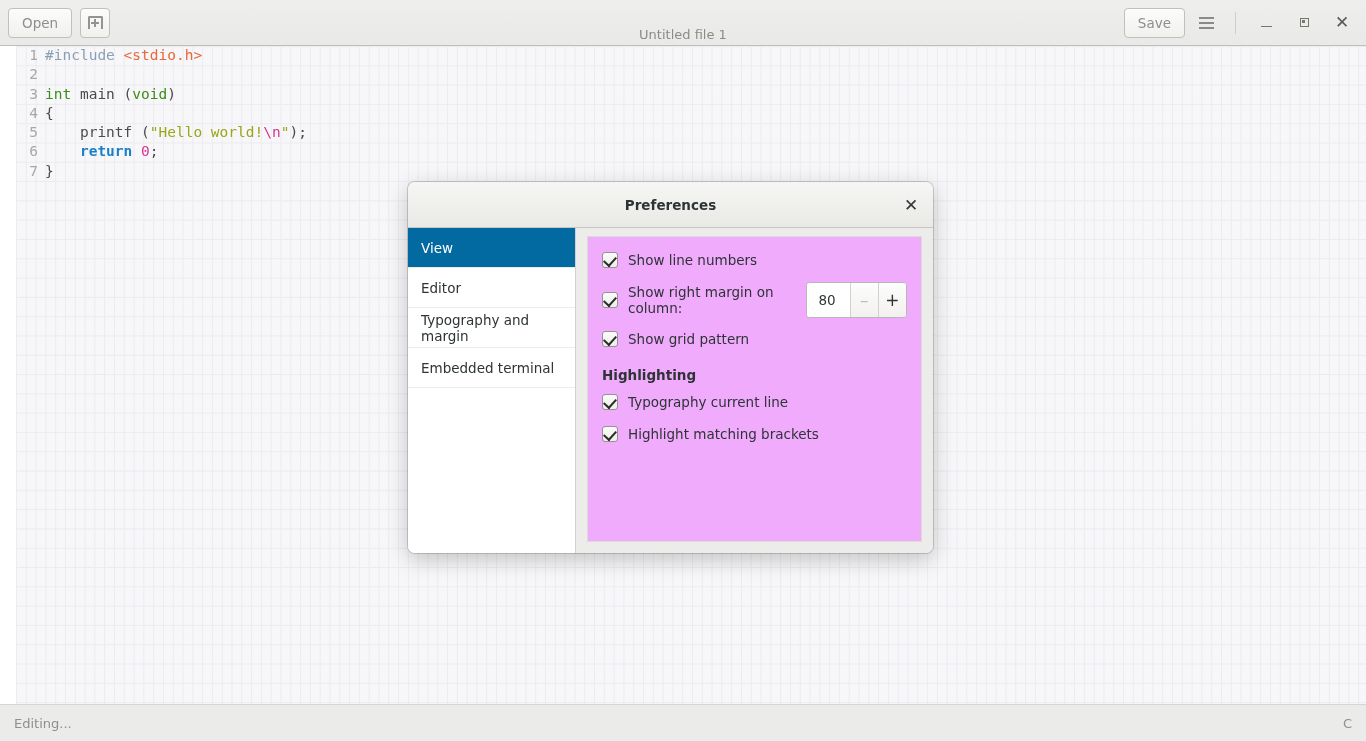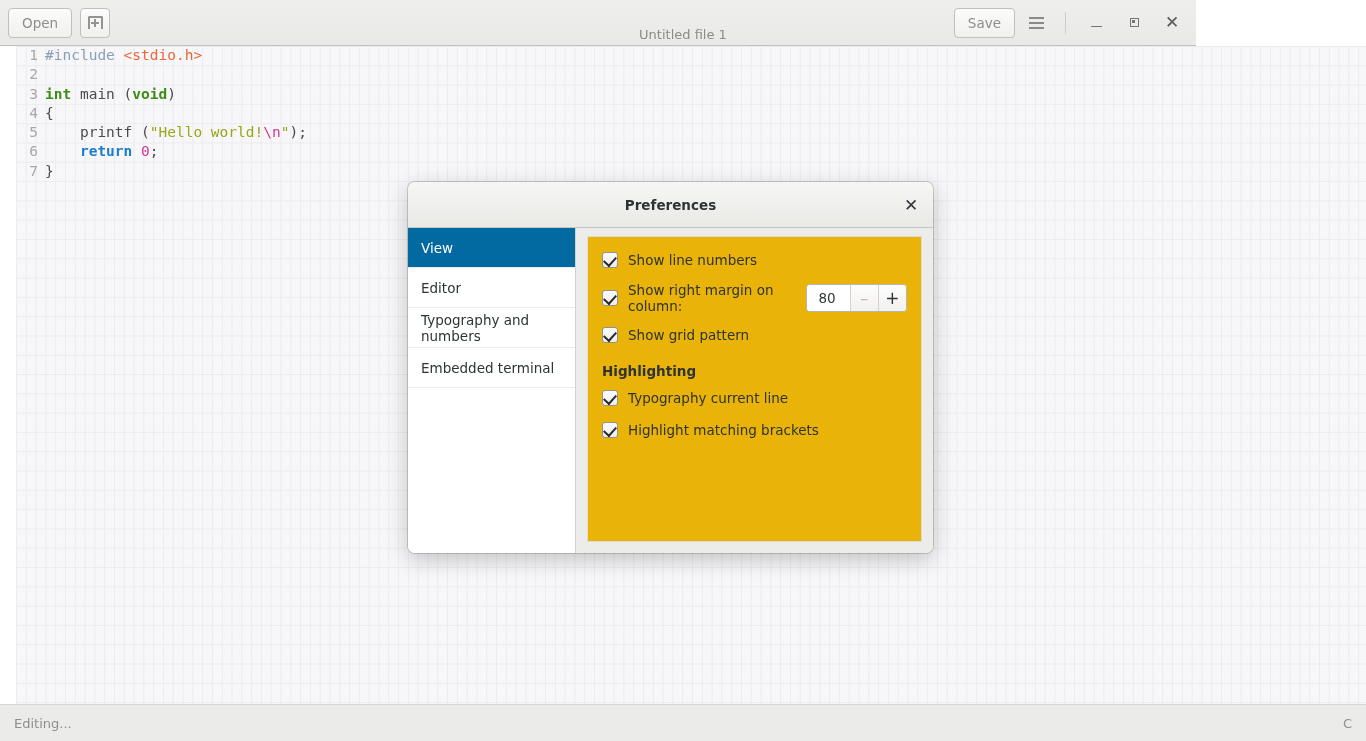"Open" .headerbar { width: 1196px -> 1366px }
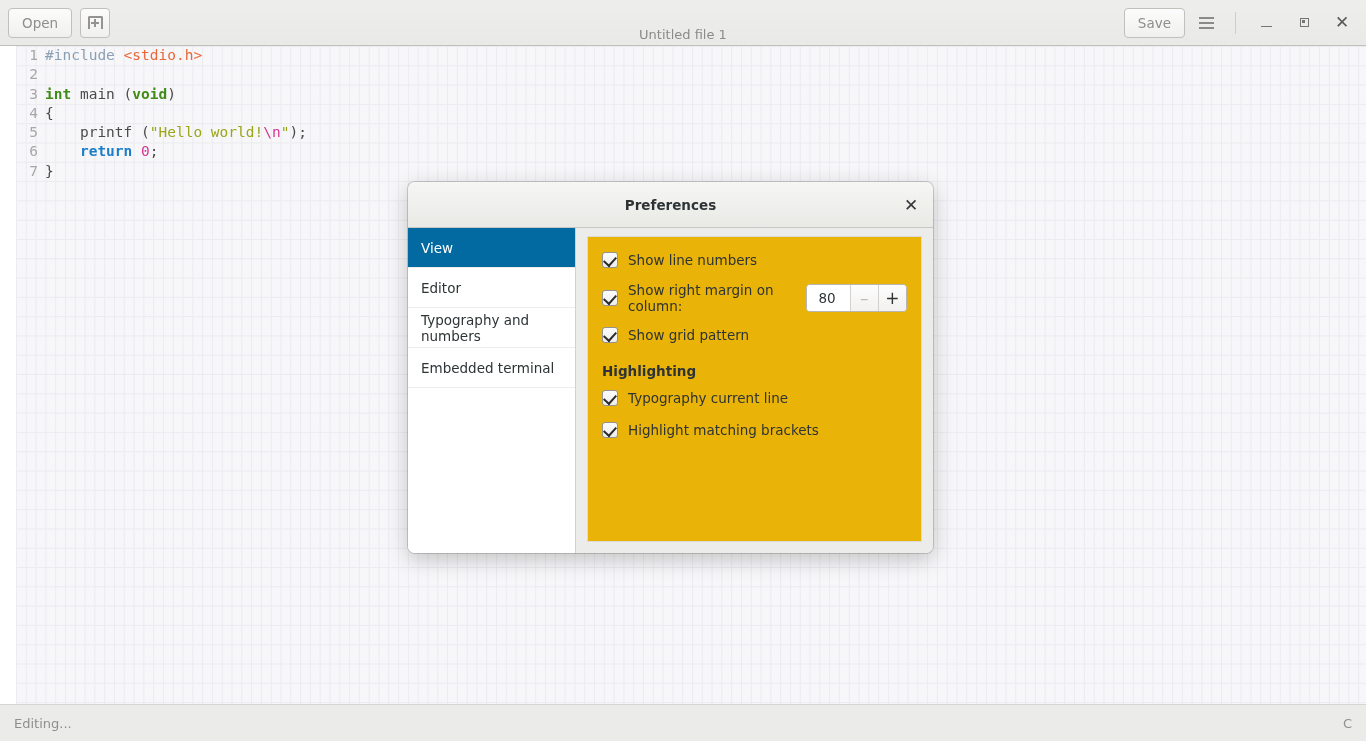"int" .c-type { font-weight: bold -> normal }
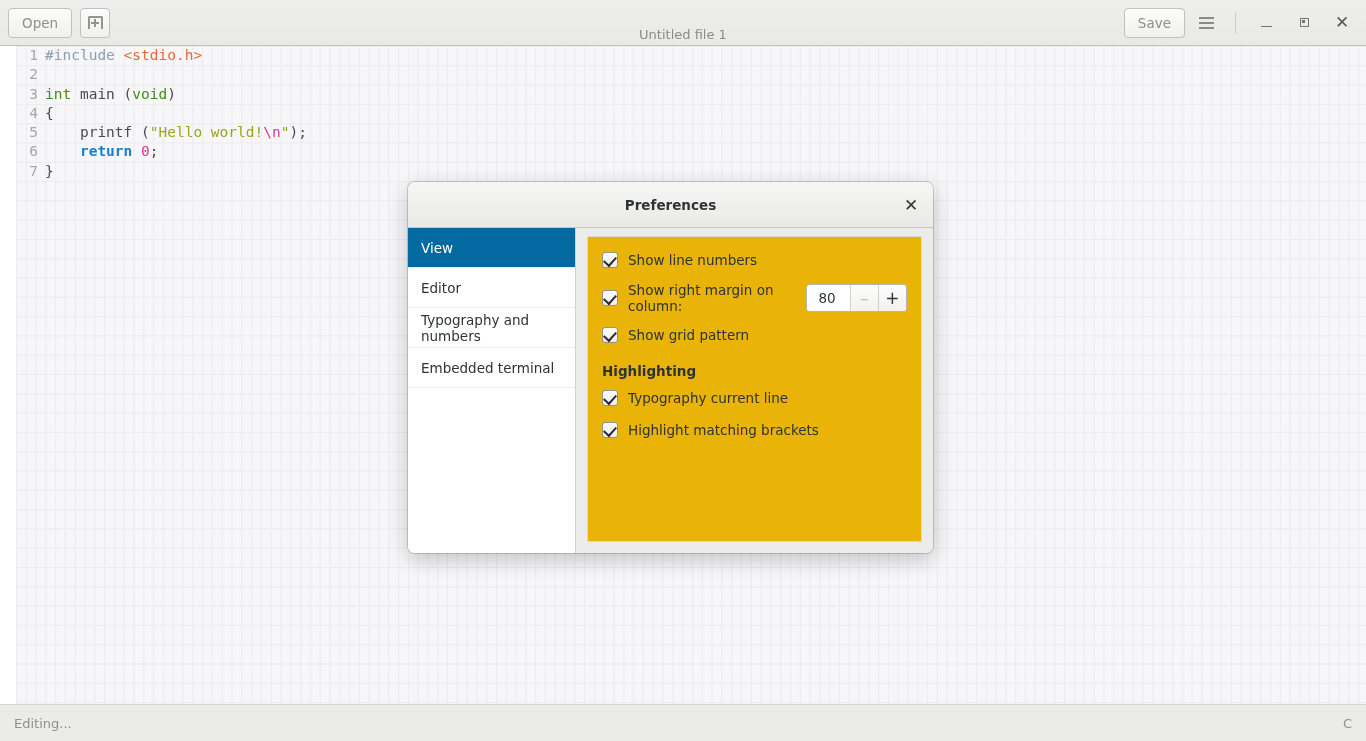"Show line numbers" .panel-inner { background: #eab308 -> #f0abfc }
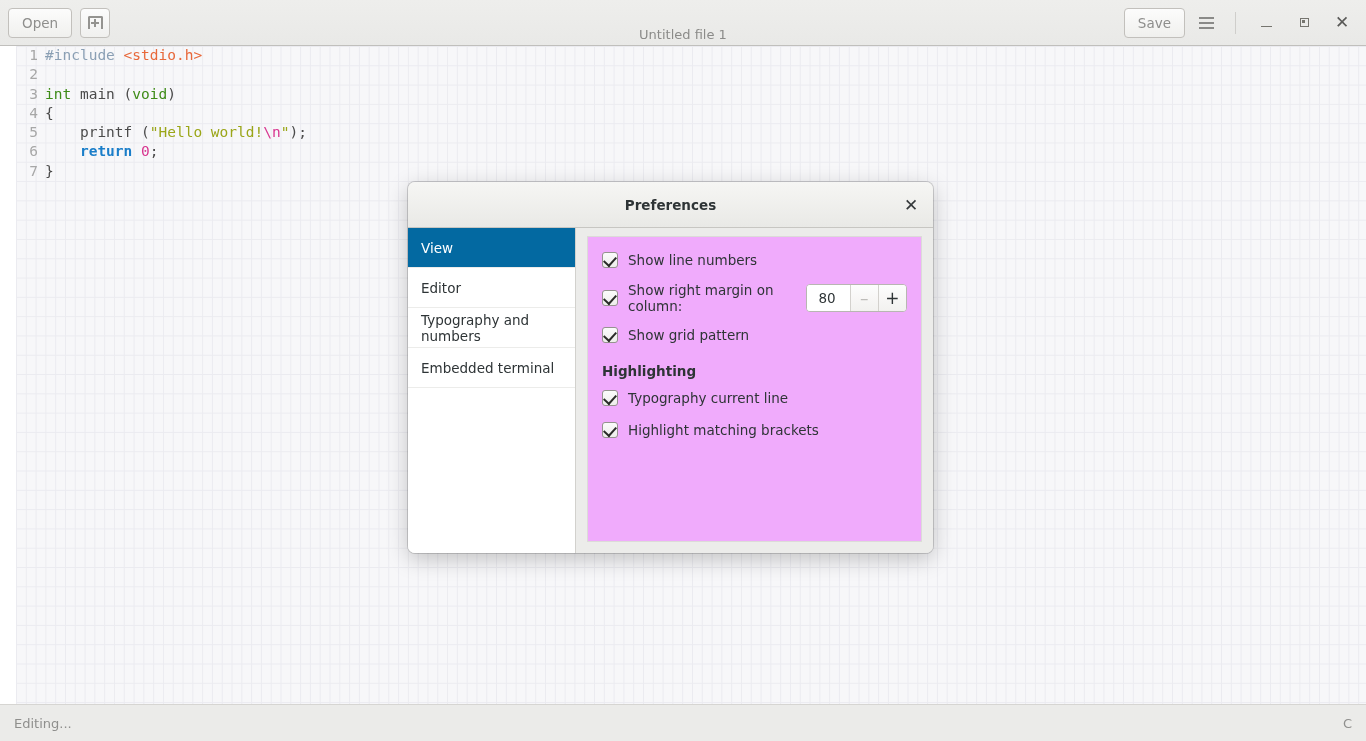"80" .spinner { height: 28px -> 36px }
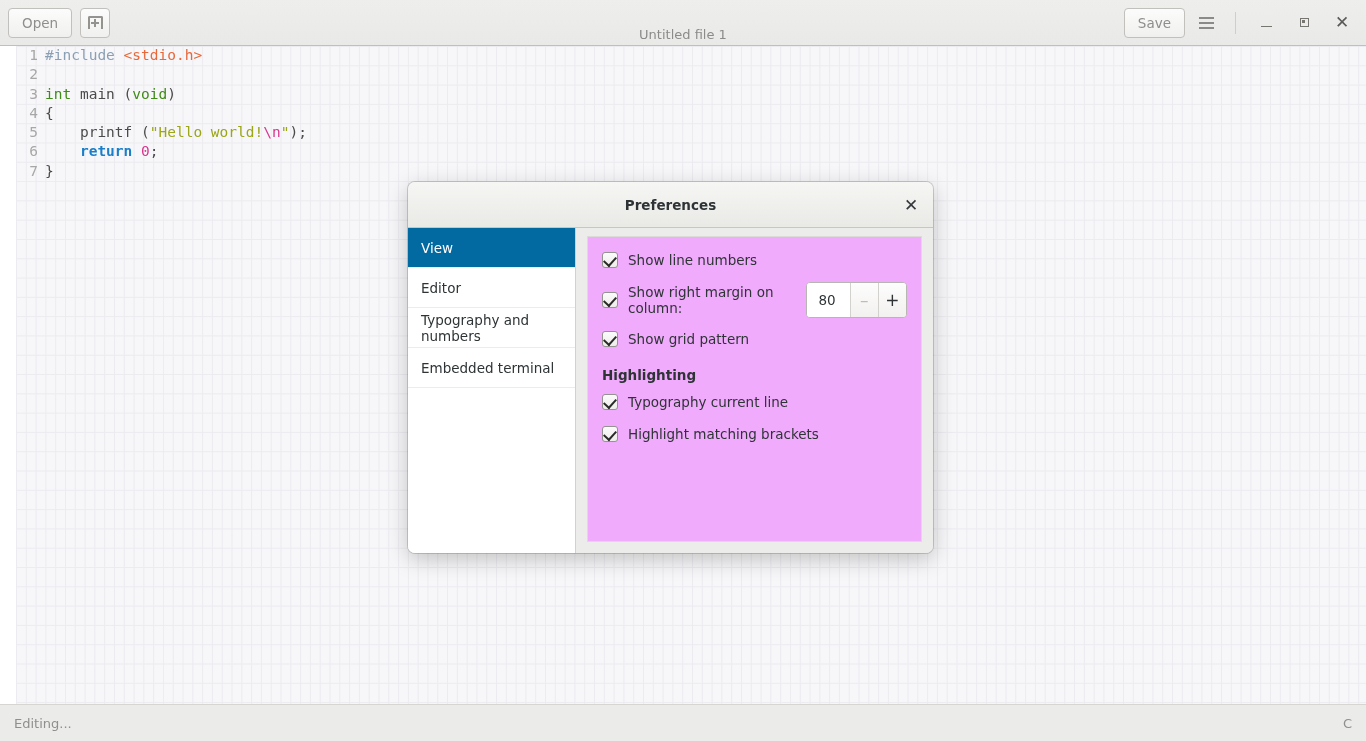"Typography and numbers" span { text: numbers -> margin }
